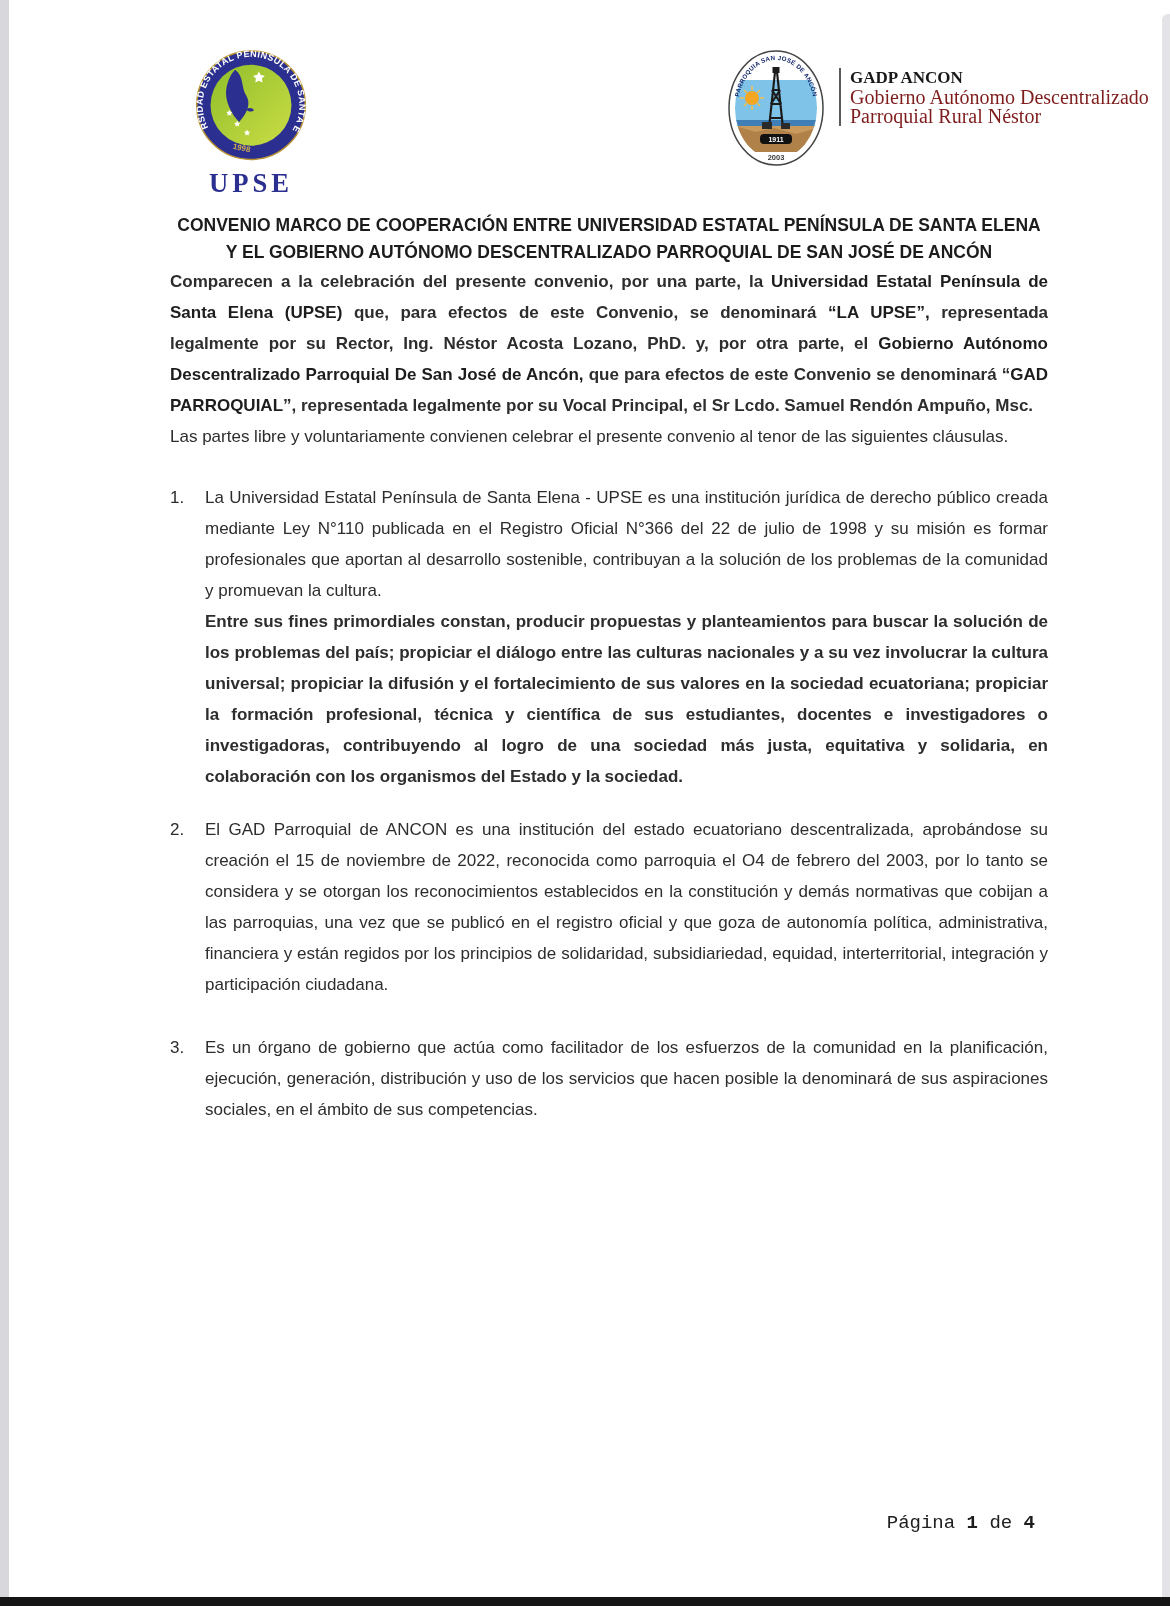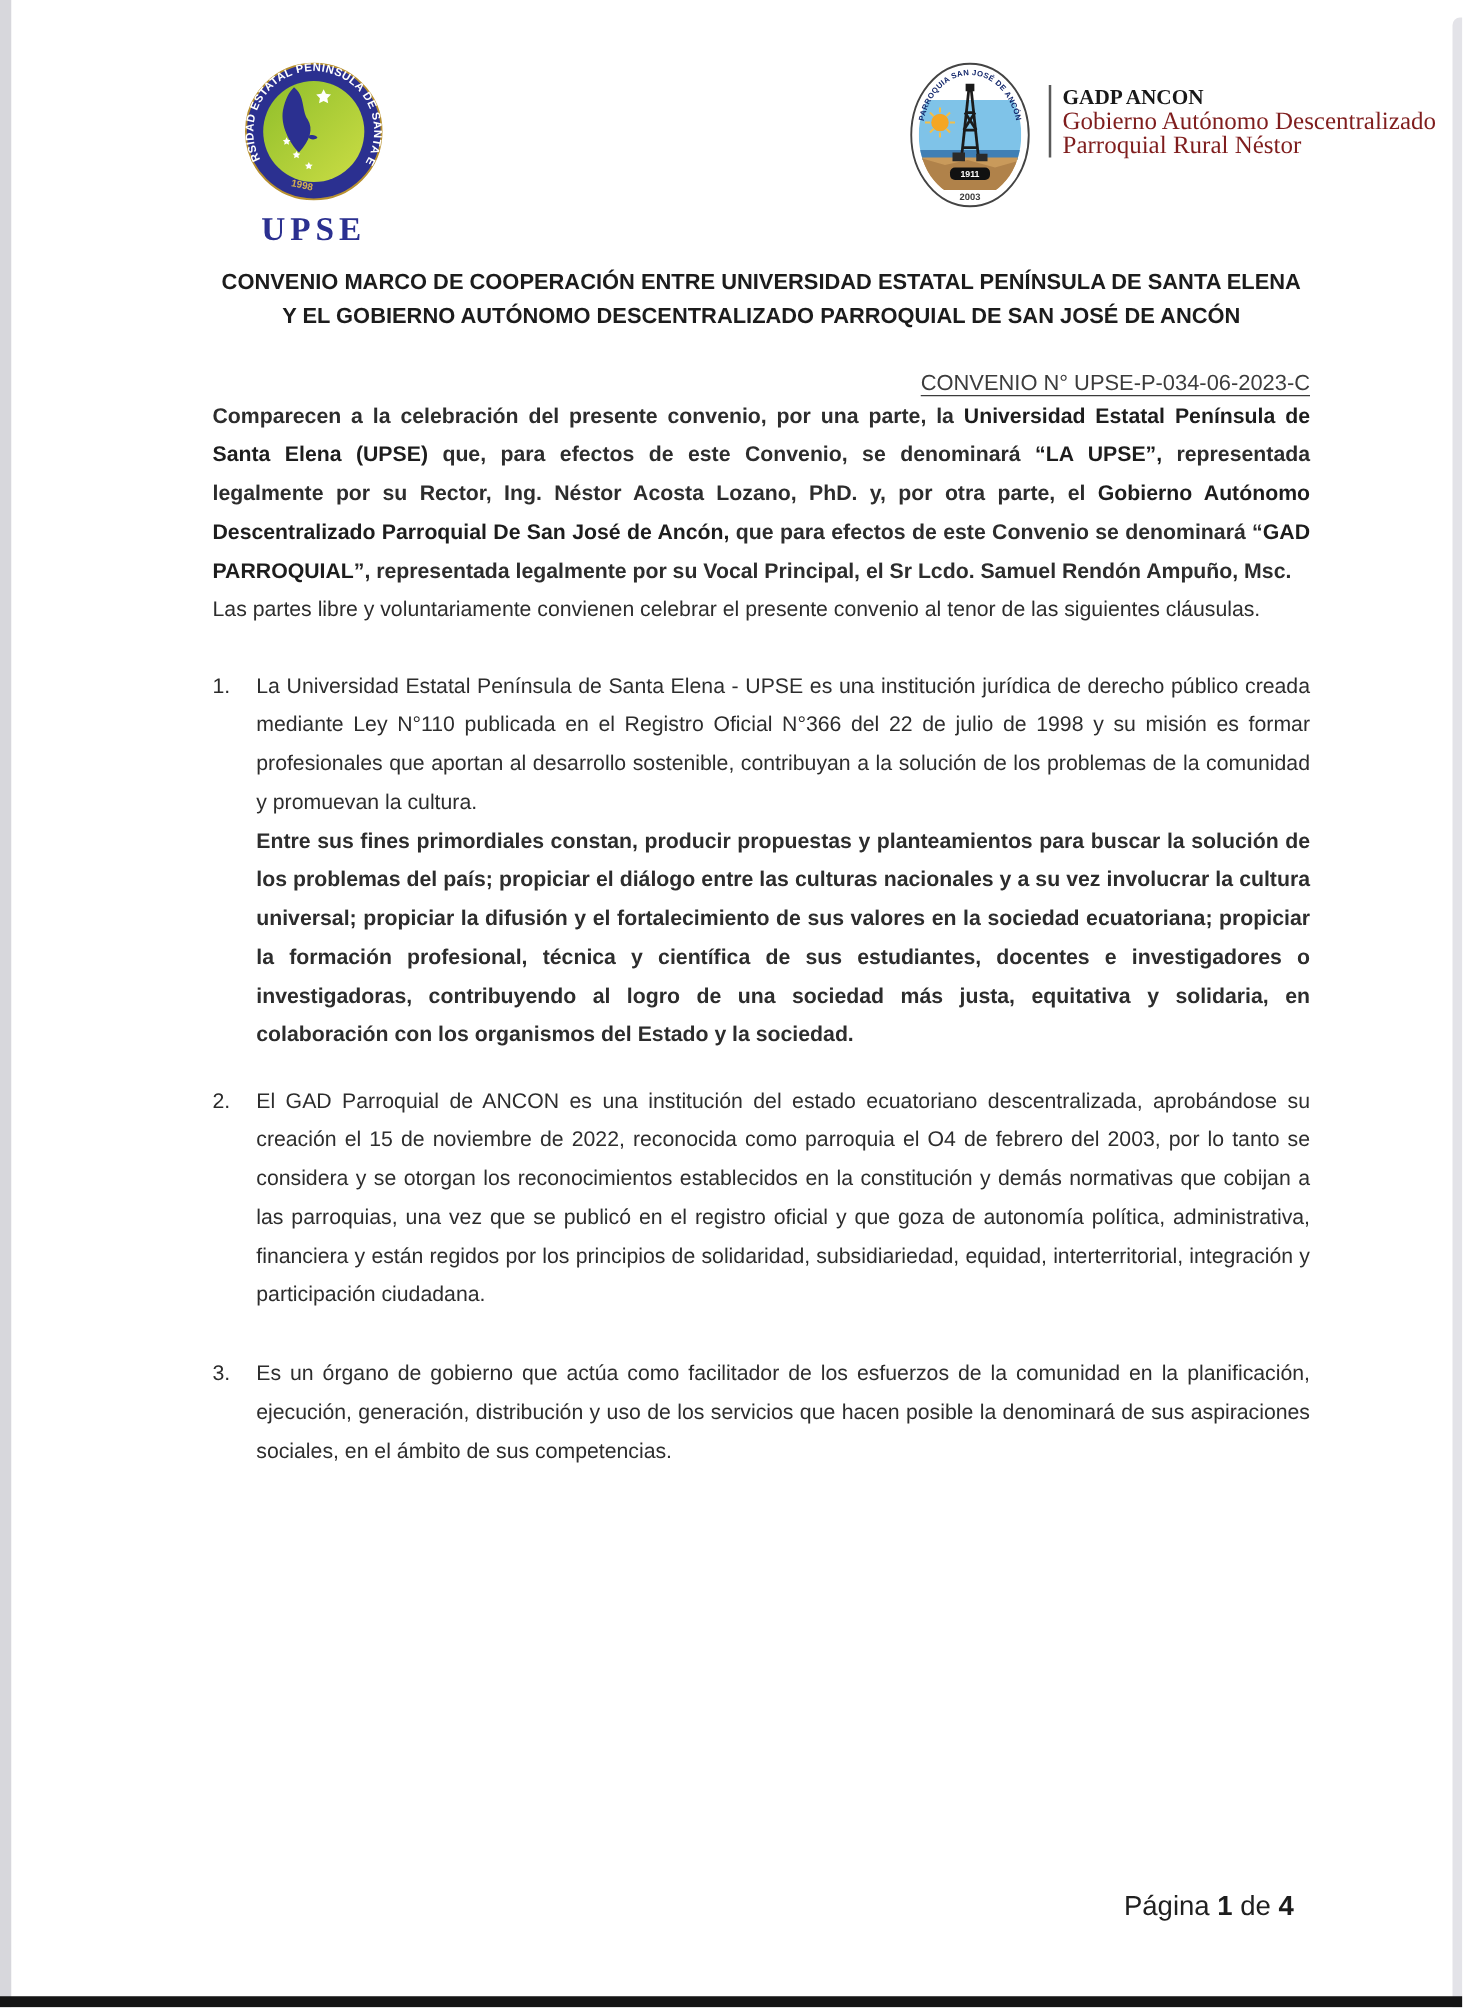"CONVENIO N° UPSE-P-034-06-2023-C" div.convenio { html: <div> <span>CONVENIO N° UPSE-P-034-06-2023-C</span> </div> -> none }
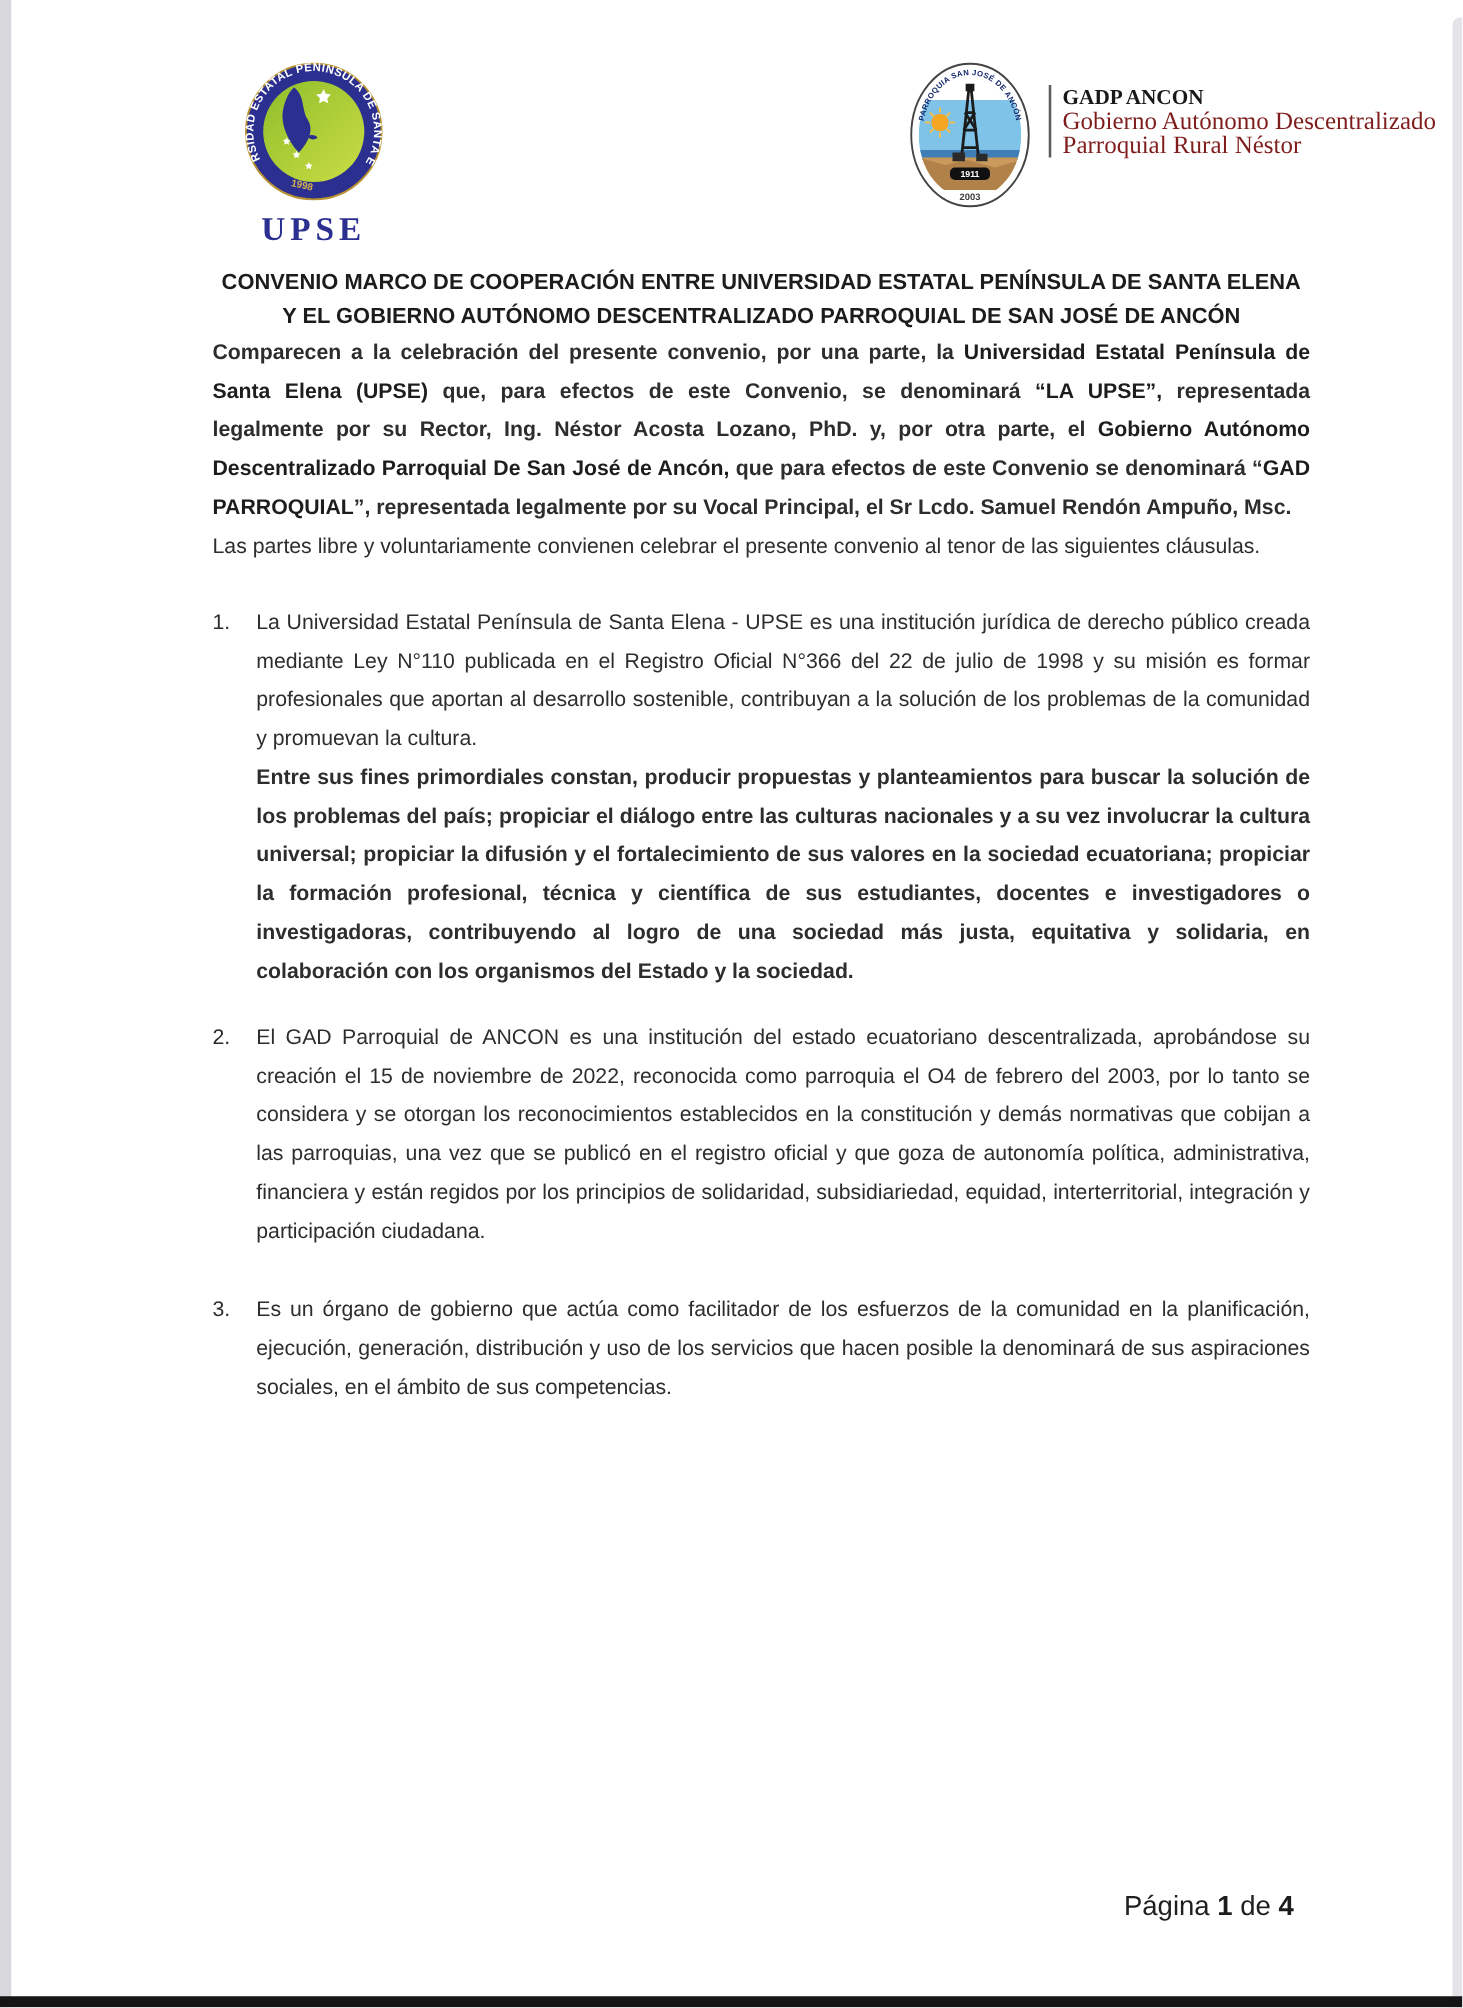"Página 1 de 4" .footer { font-family: none -> Liberation Mono, monospace; font-size: 22px -> 19px }
